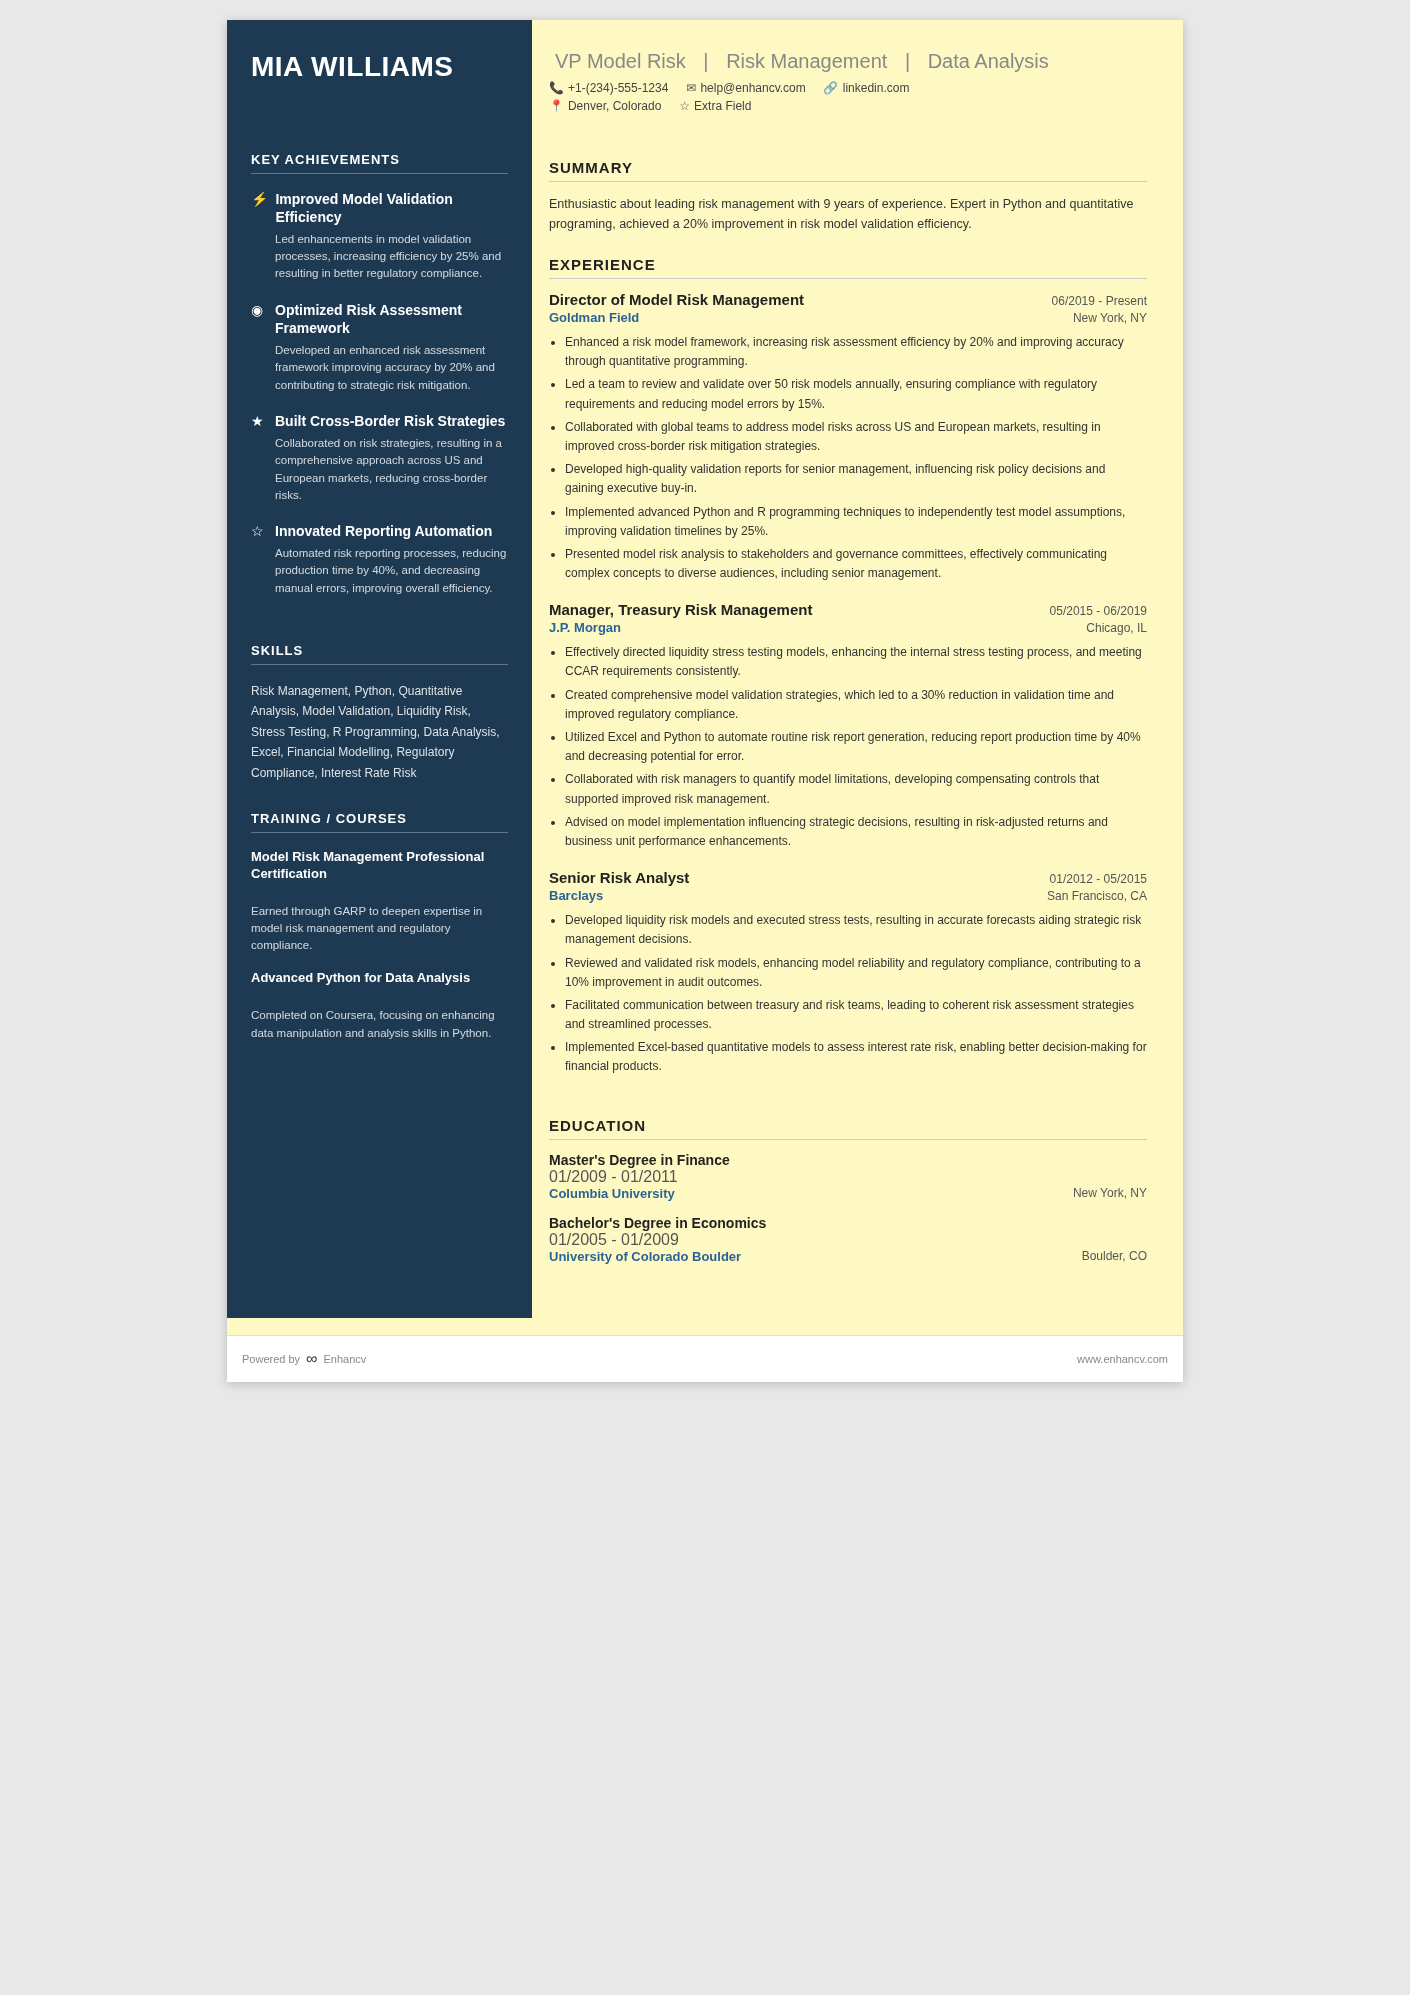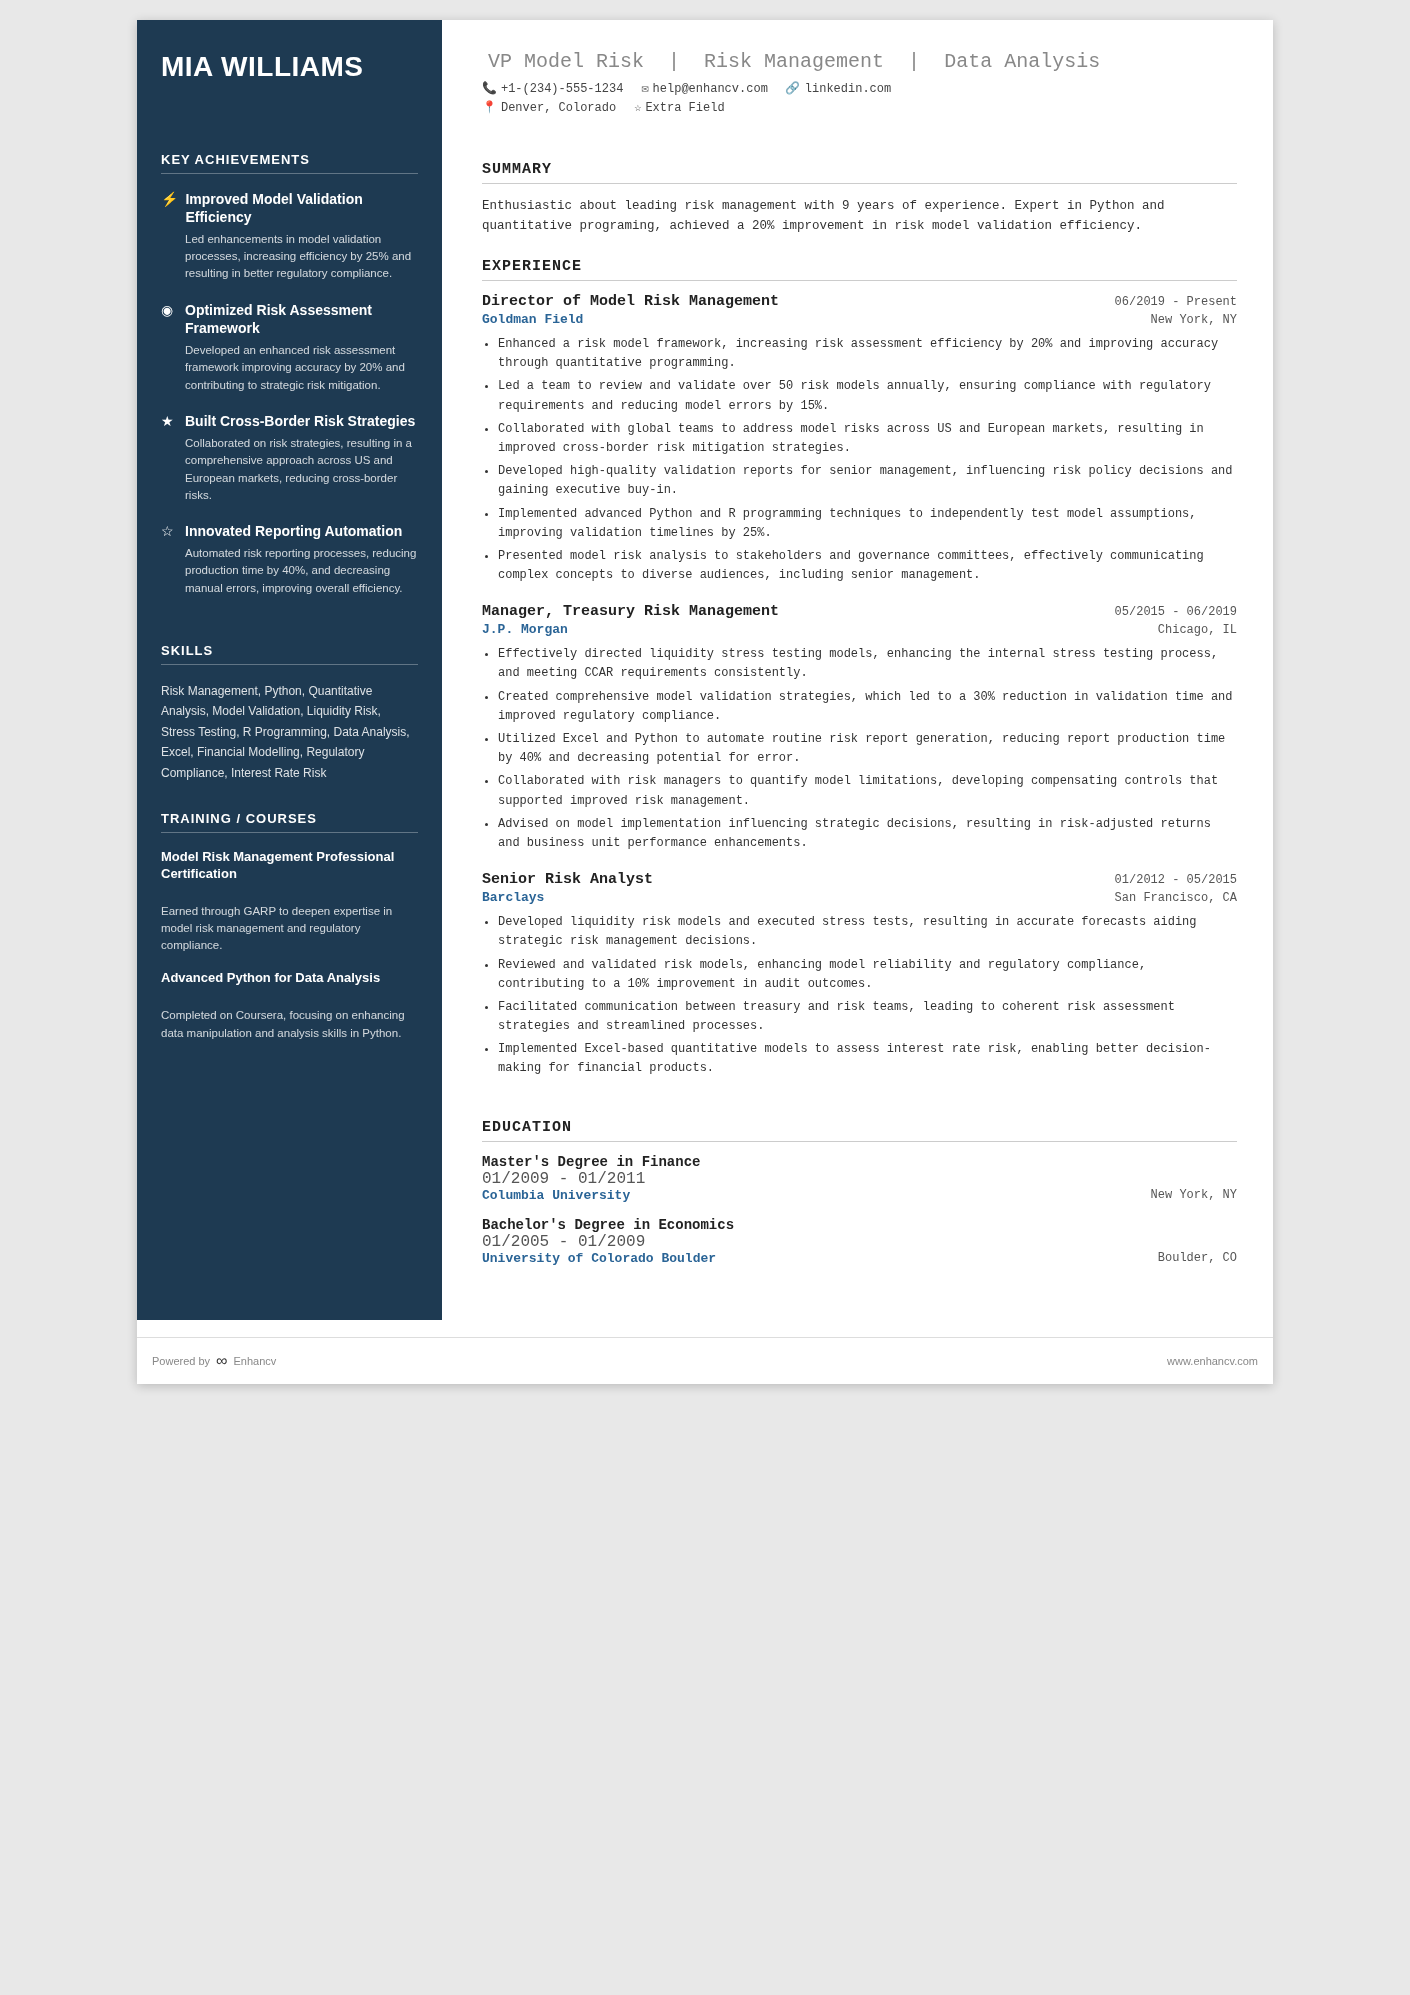"MIA WILLIAMS" .resume-container { background: #ffffff -> #fef9c3; width: 1136px -> 956px }
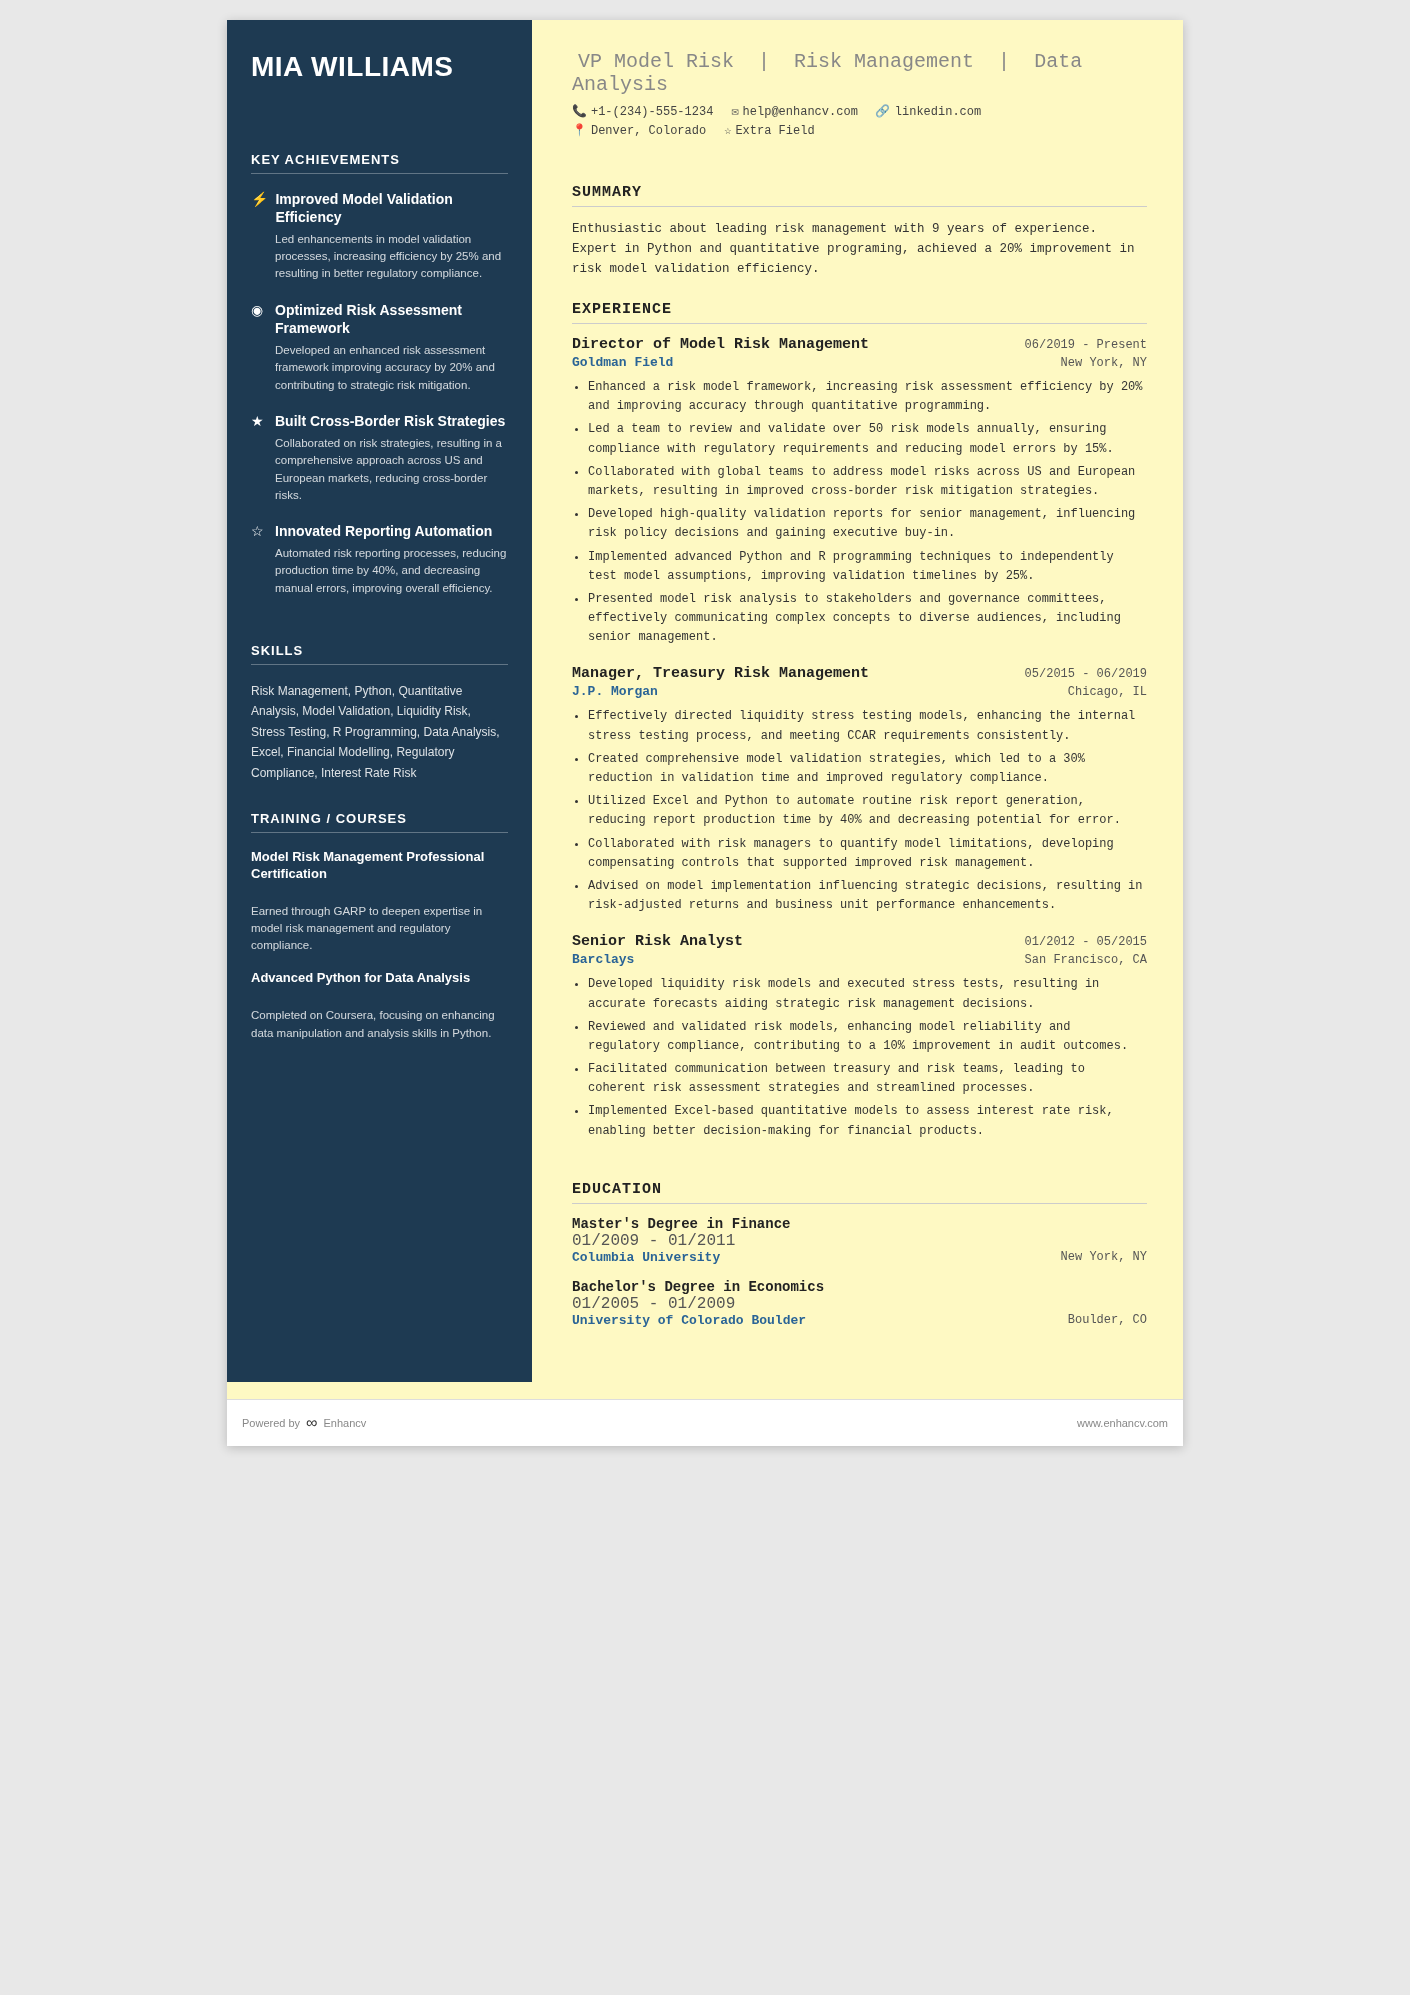"VP Model Risk | Risk" .main-content { font-family: Liberation Mono, monospace -> none; padding: 30px 36px 40px 40px -> 30px 36px 40px 17px }
